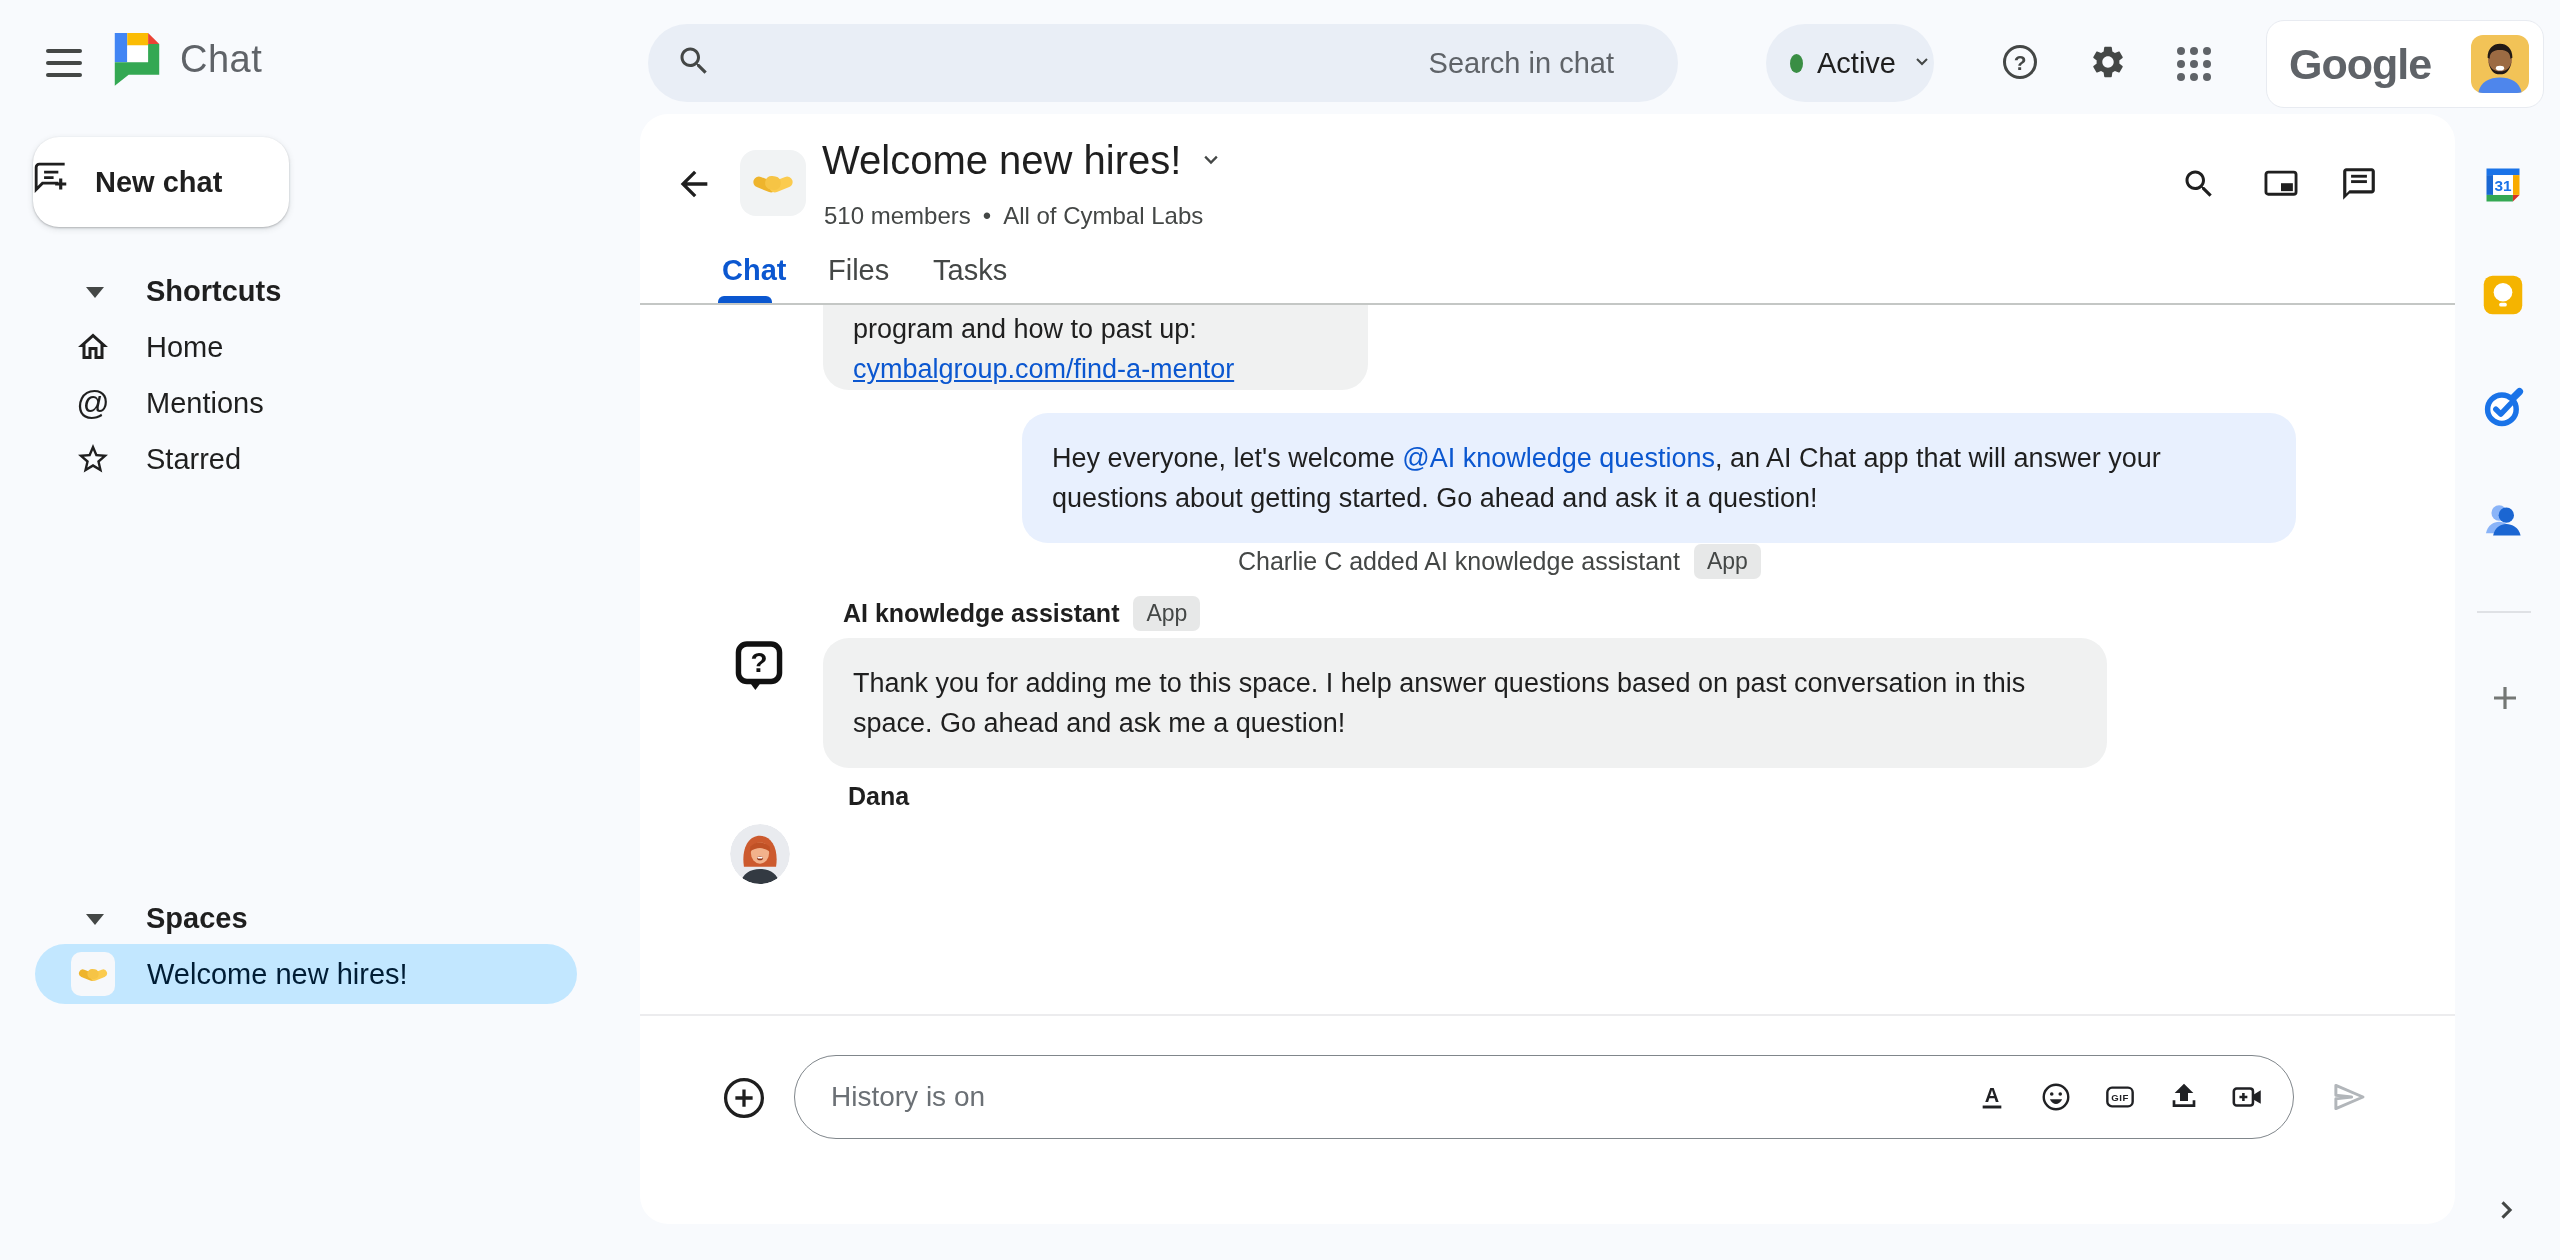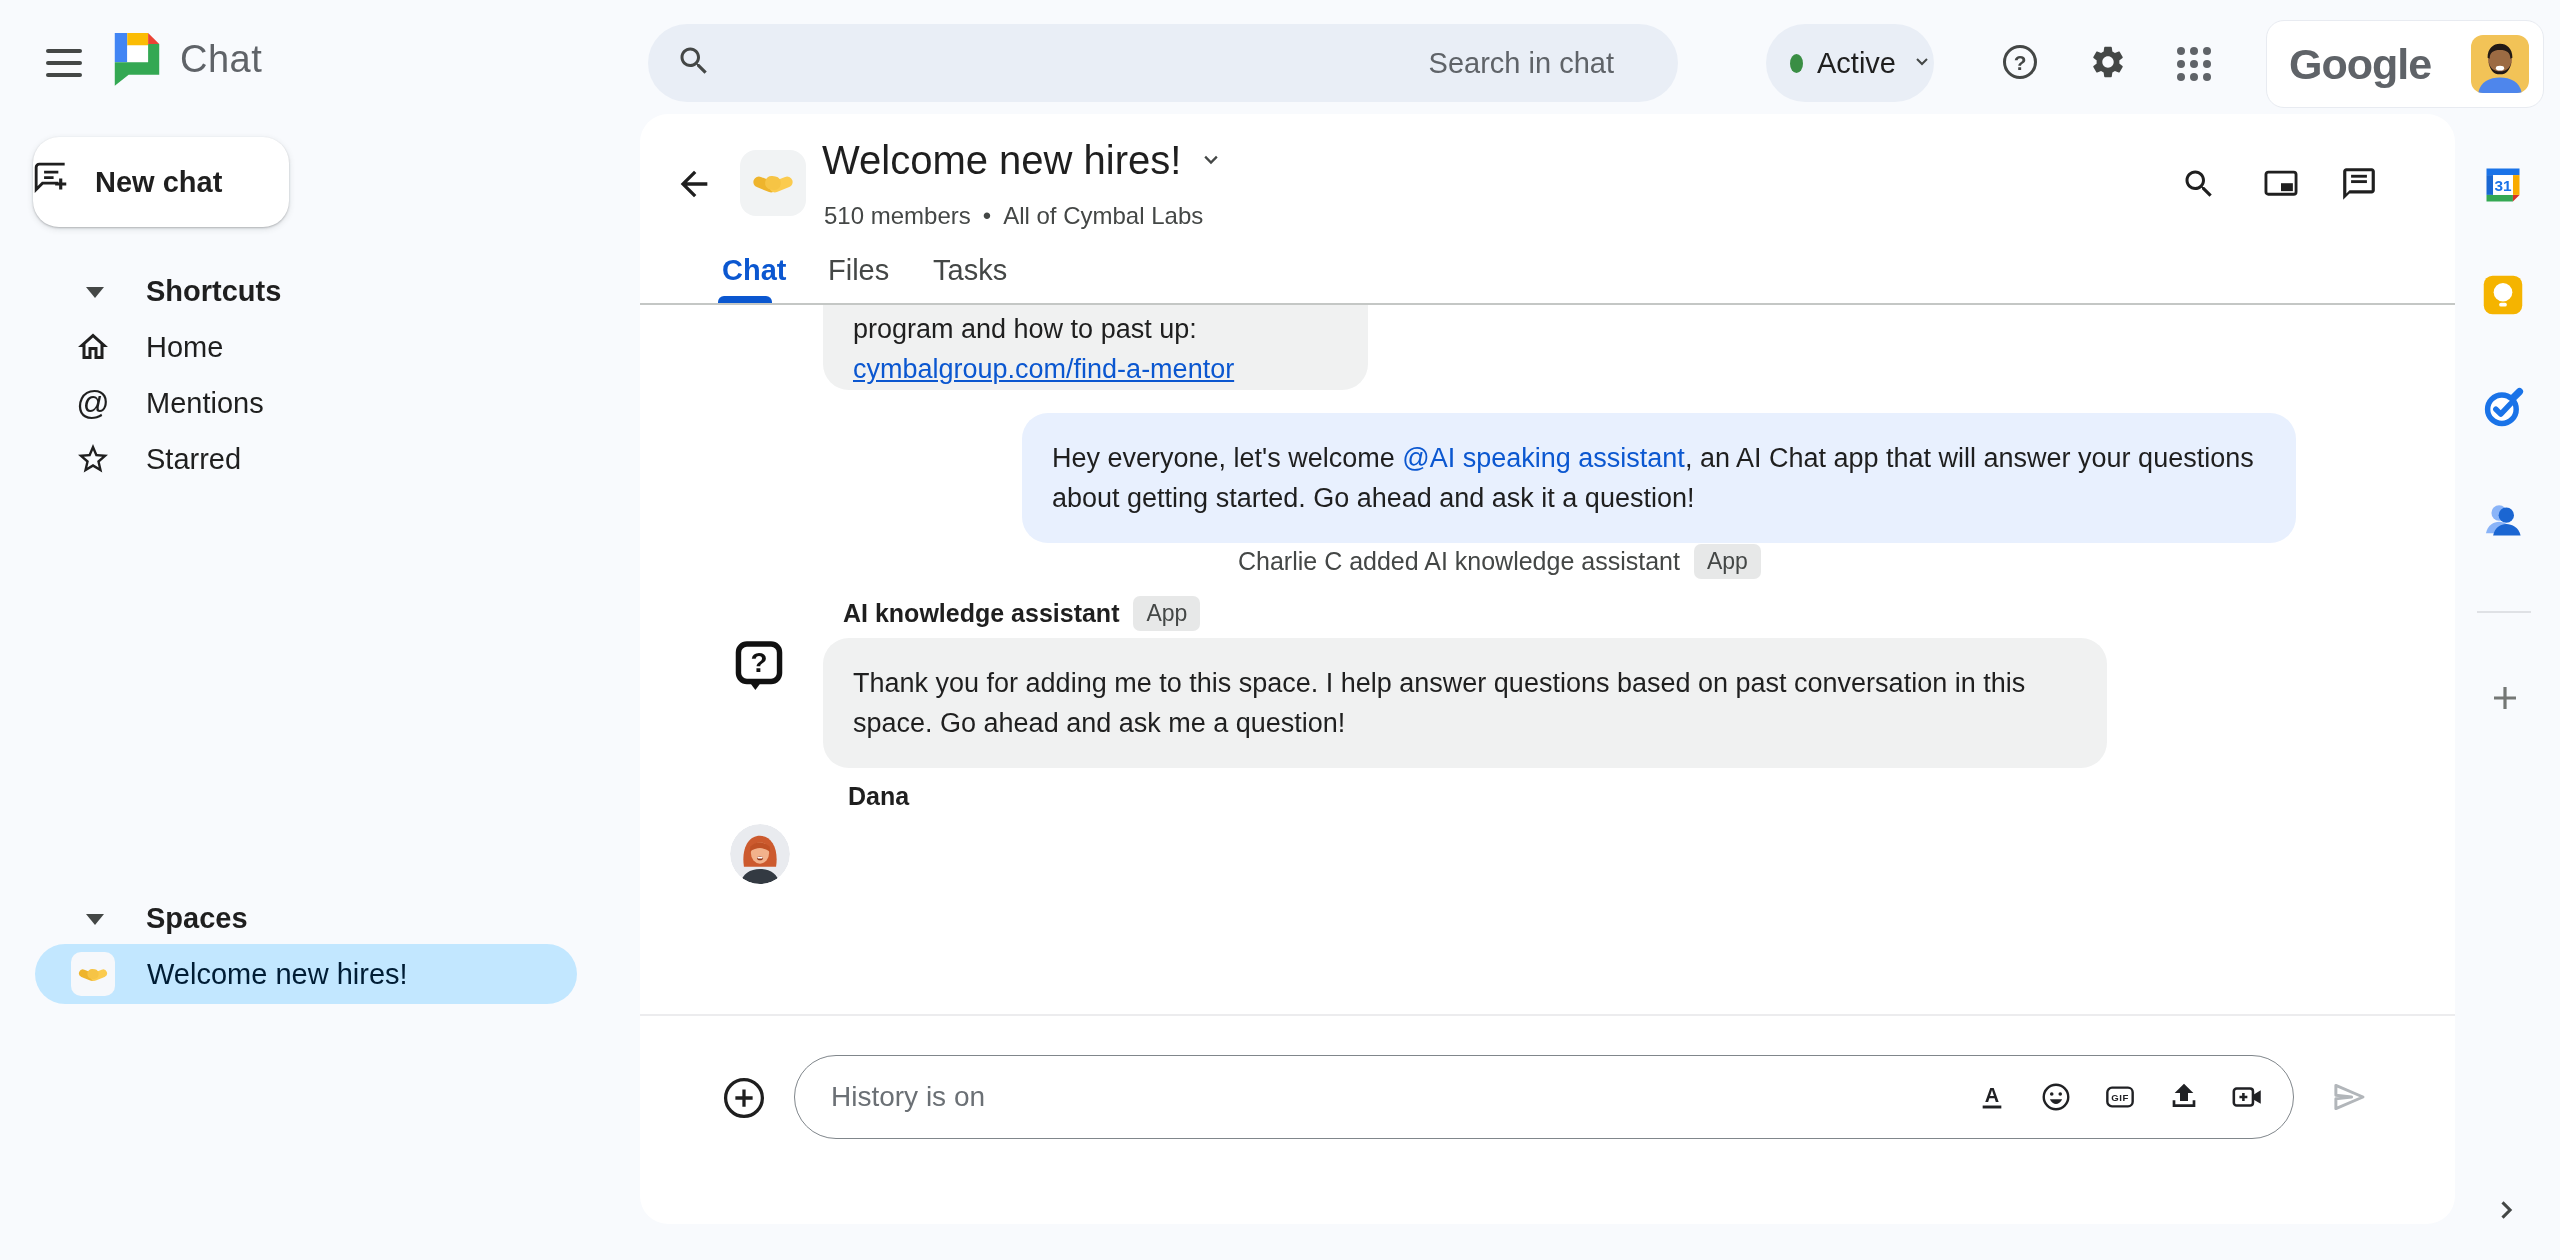"@AI speaking assistant" span.mention { text: speaking assistant -> knowledge questions }
